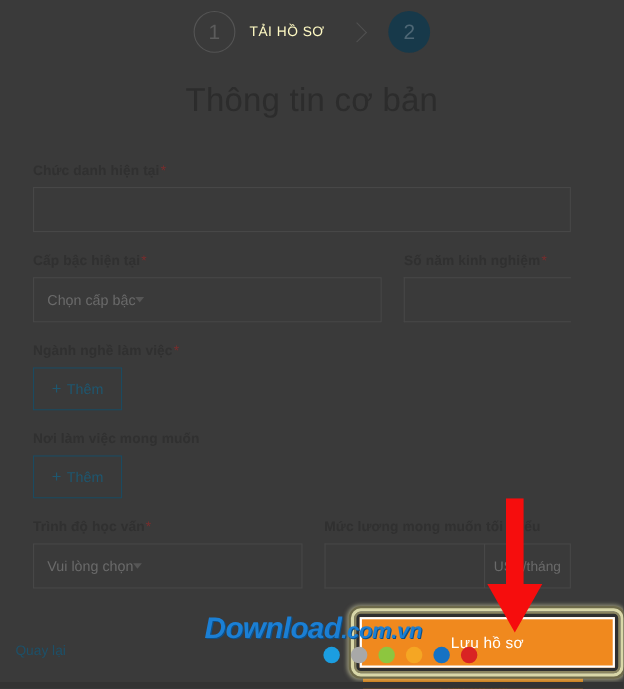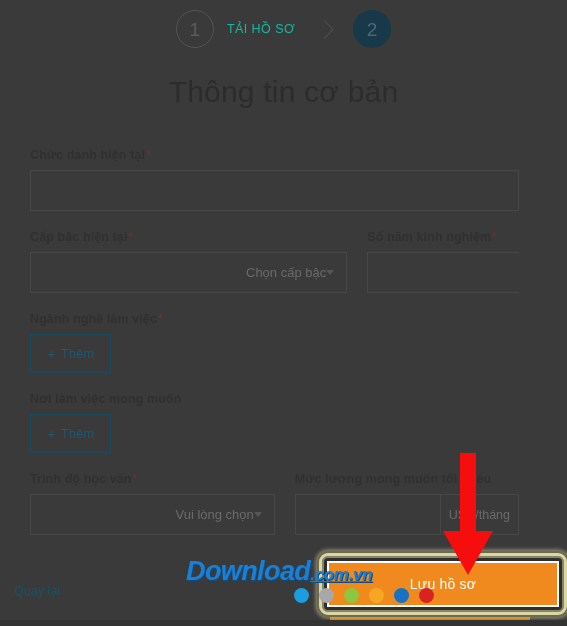"TẢI HỒ SƠ" .step-label.inactive { color: #14b8a6 -> #fef9c3 }
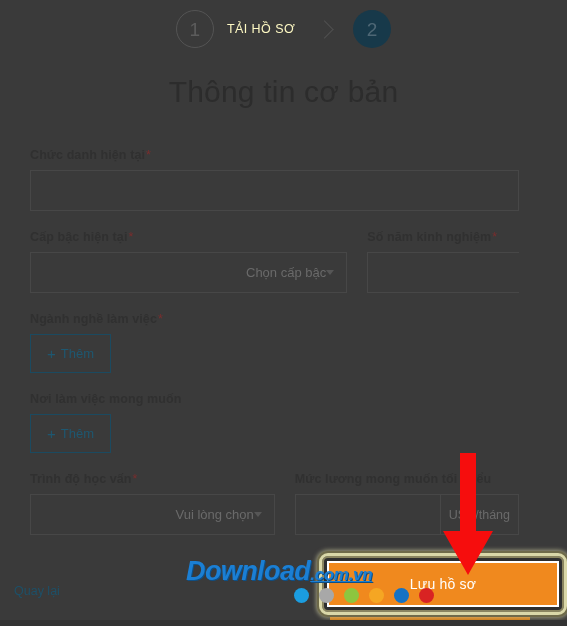"Chọn cấp bậc" .select-box { justify-content: flex-end -> flex-start }
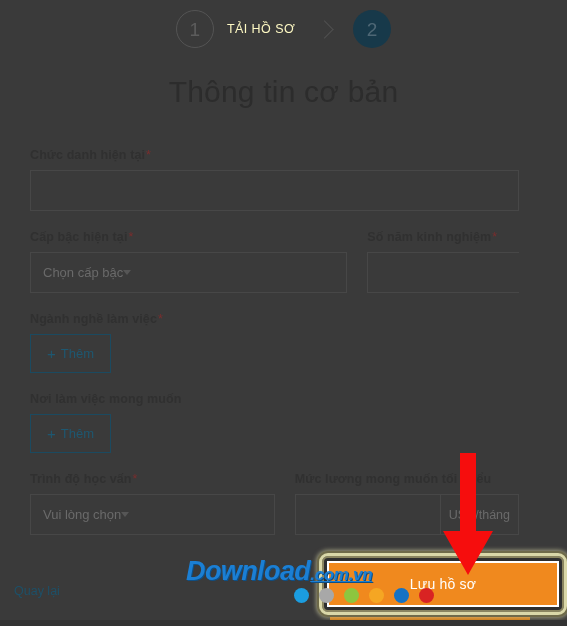".com.vn" .wm-text .suffix { font-size: 17px -> 20px; text-decoration: underline -> none }
